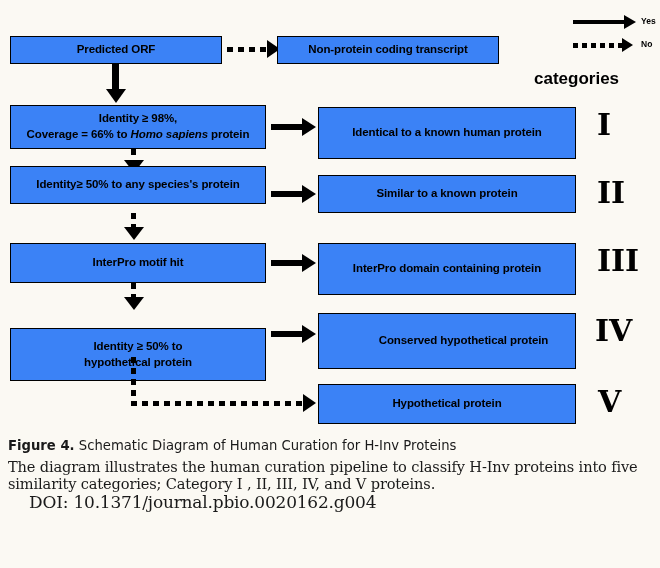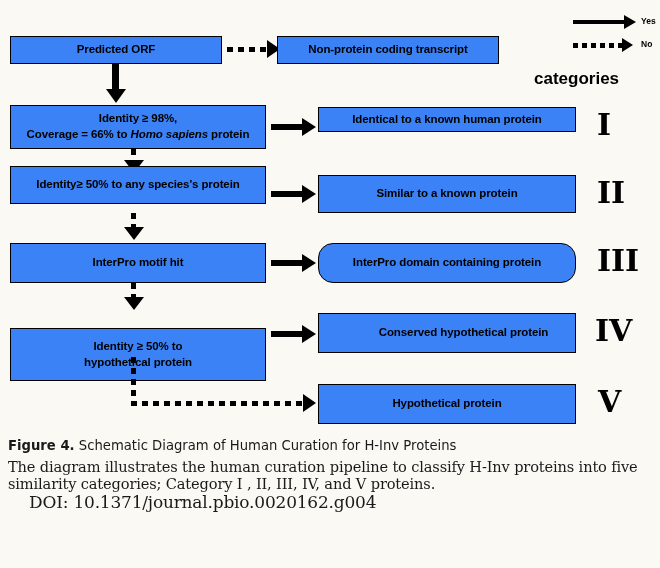"Identical to a known human" div.box { height: 25px -> 52px }
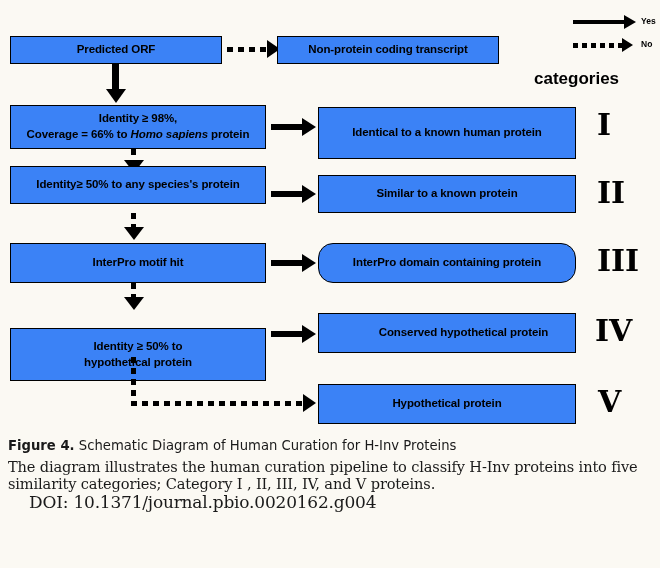"InterPro domain containing protein" div.box { border-radius: 15px -> none; height: 40px -> 52px }
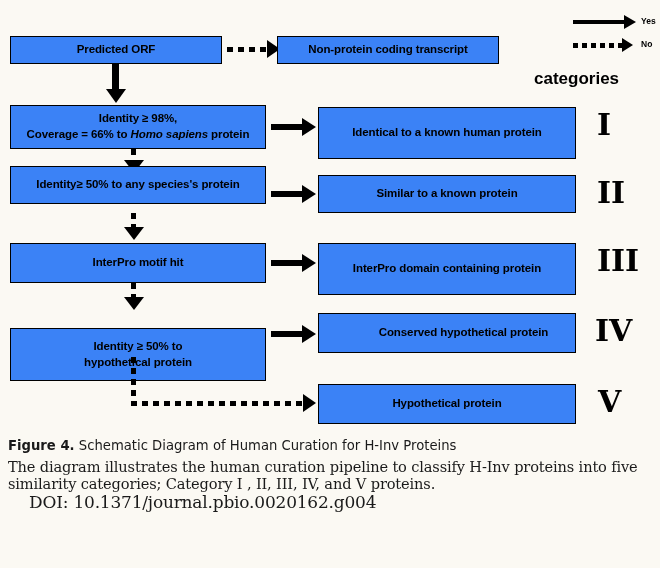"Conserved hypothetical protein" div.box { height: 40px -> 56px }
